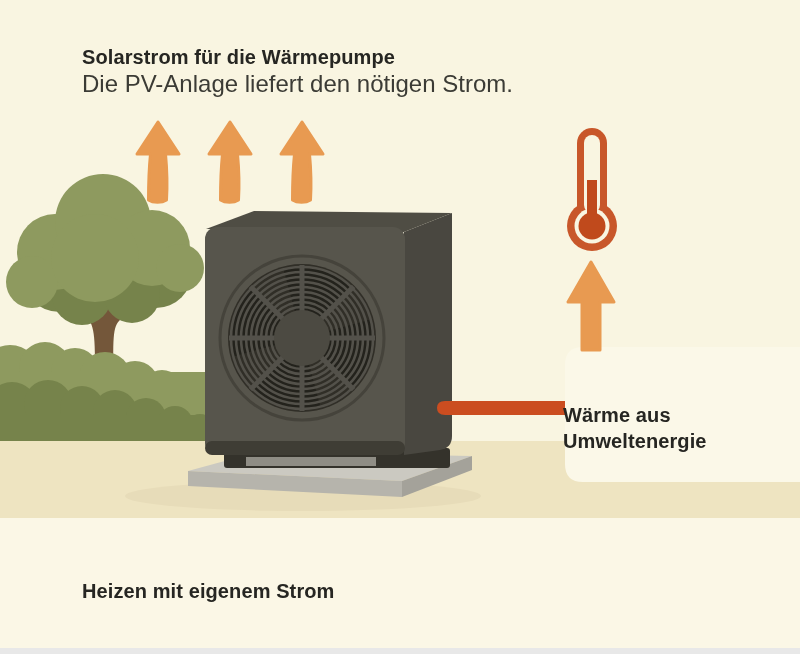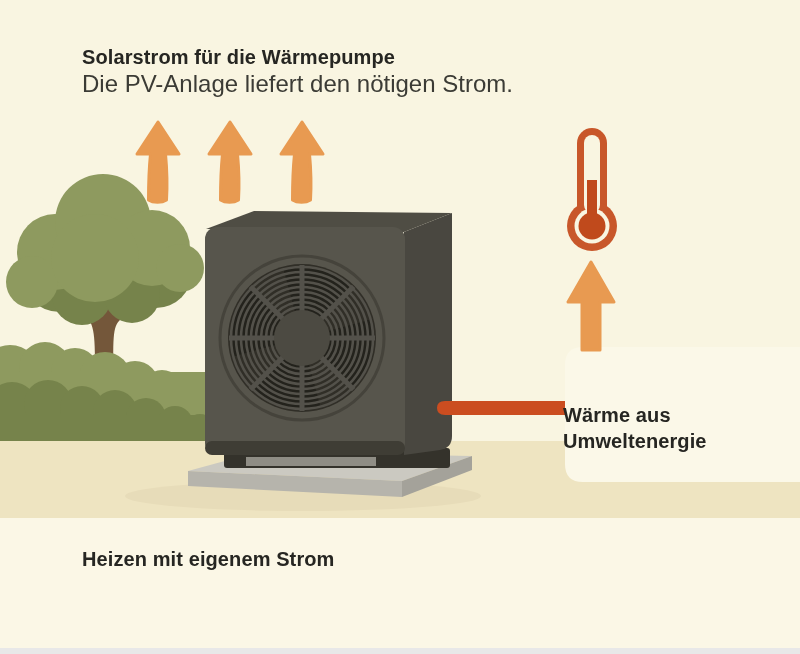"Heizen mit eigenem Strom" div.txt { top: 546px -> 578px }
